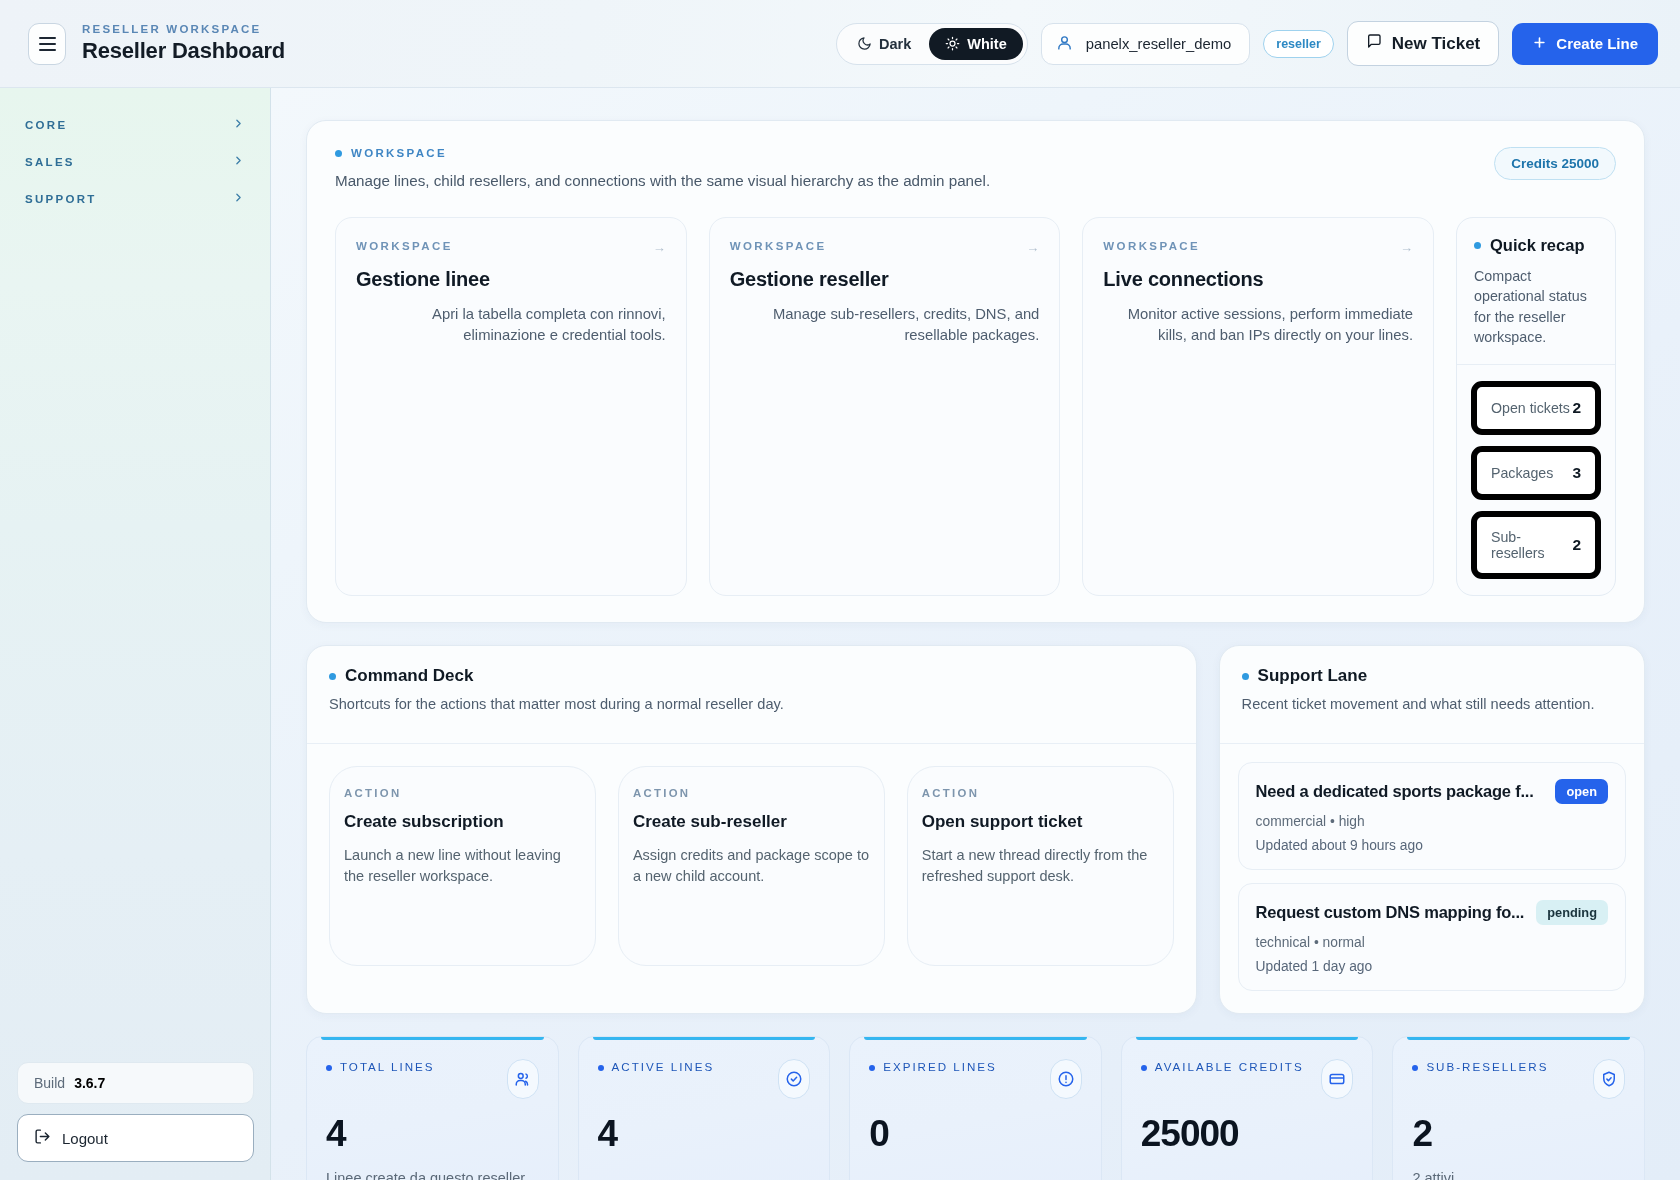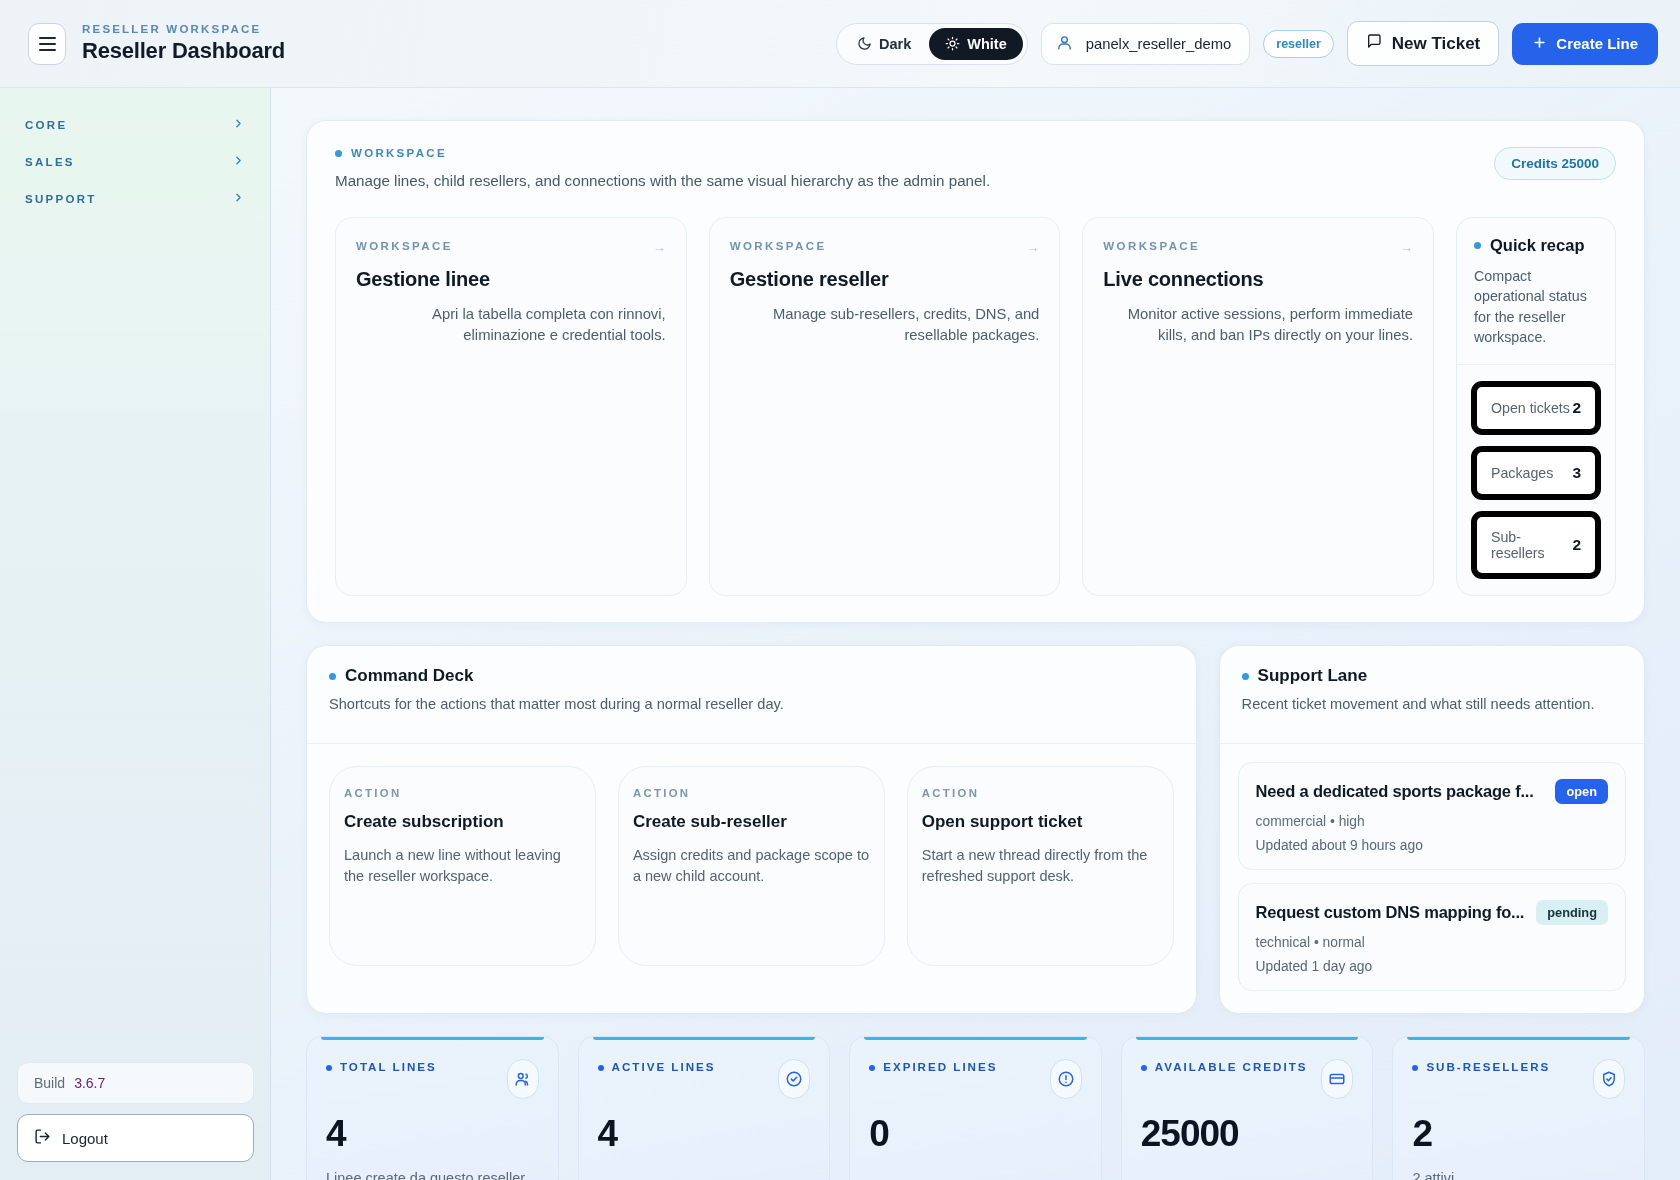"TOTAL LINES" .stat-label { font-weight: 700 -> 400 }
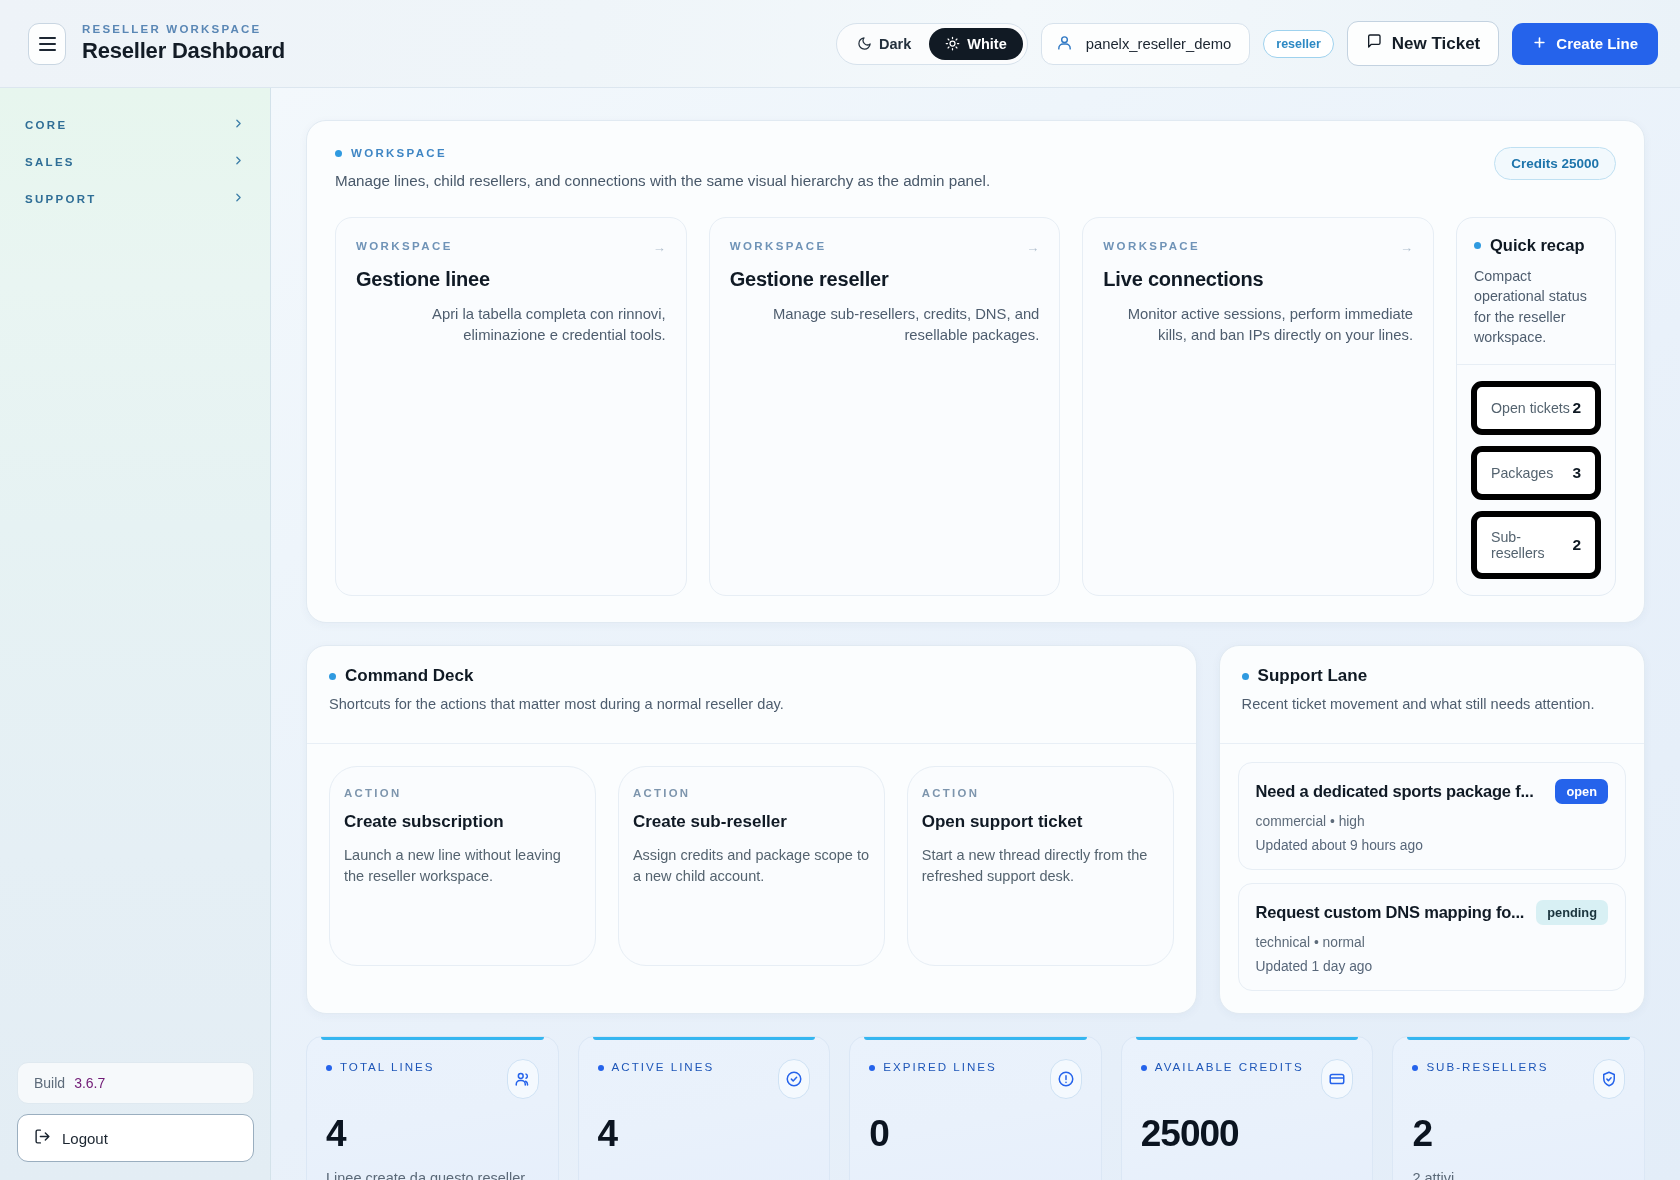"3.6.7" .build-pill b { color: #701a75 -> #000000; font-weight: 400 -> 700 }
